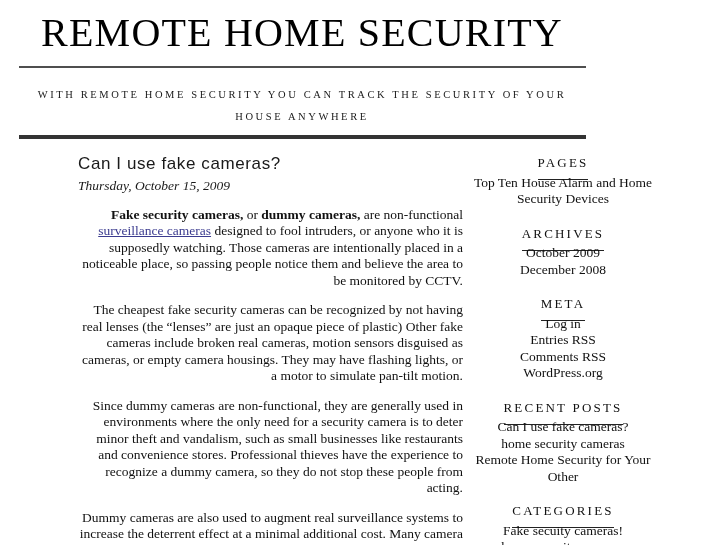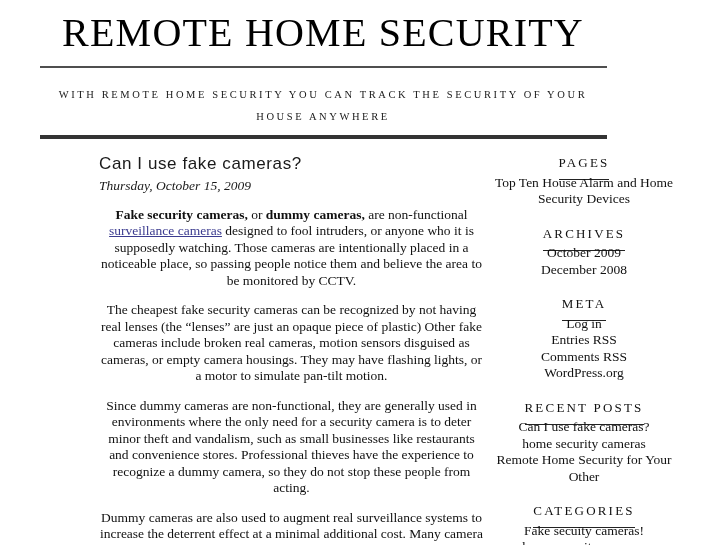"REMOTE HOME SECURITY" #page { margin-left: 21px -> none }
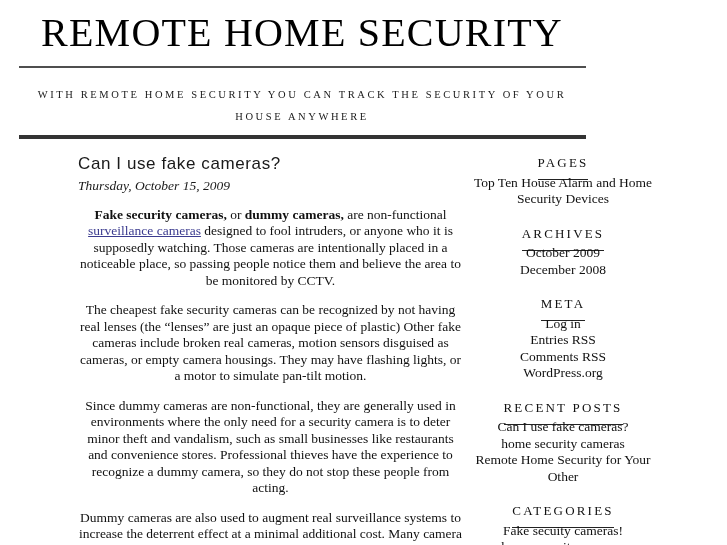"Fake security cameras, or dummy" .post-body p { text-align: center -> right }
